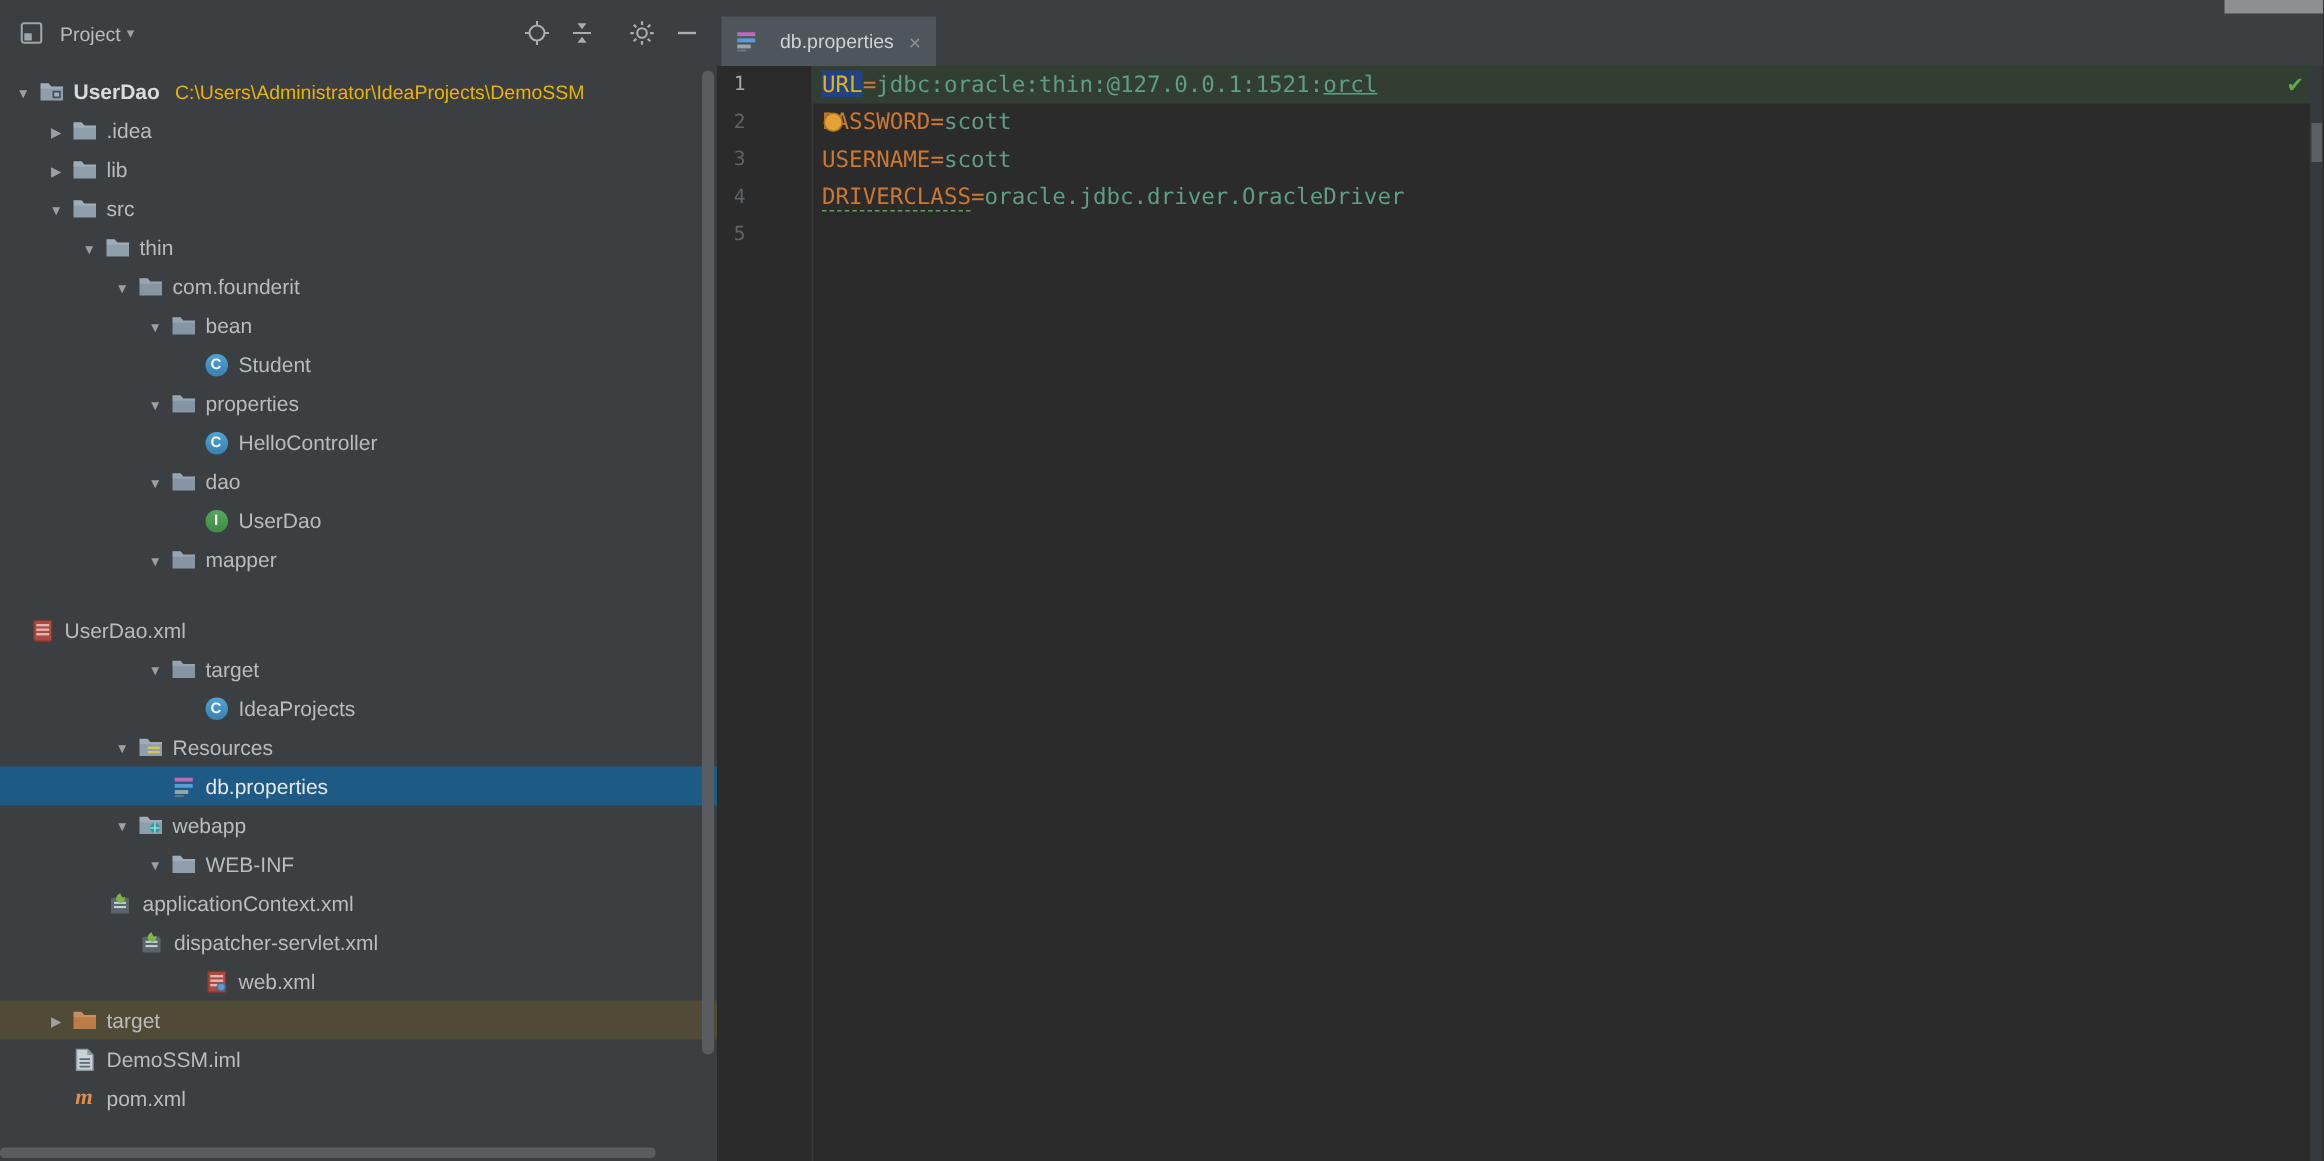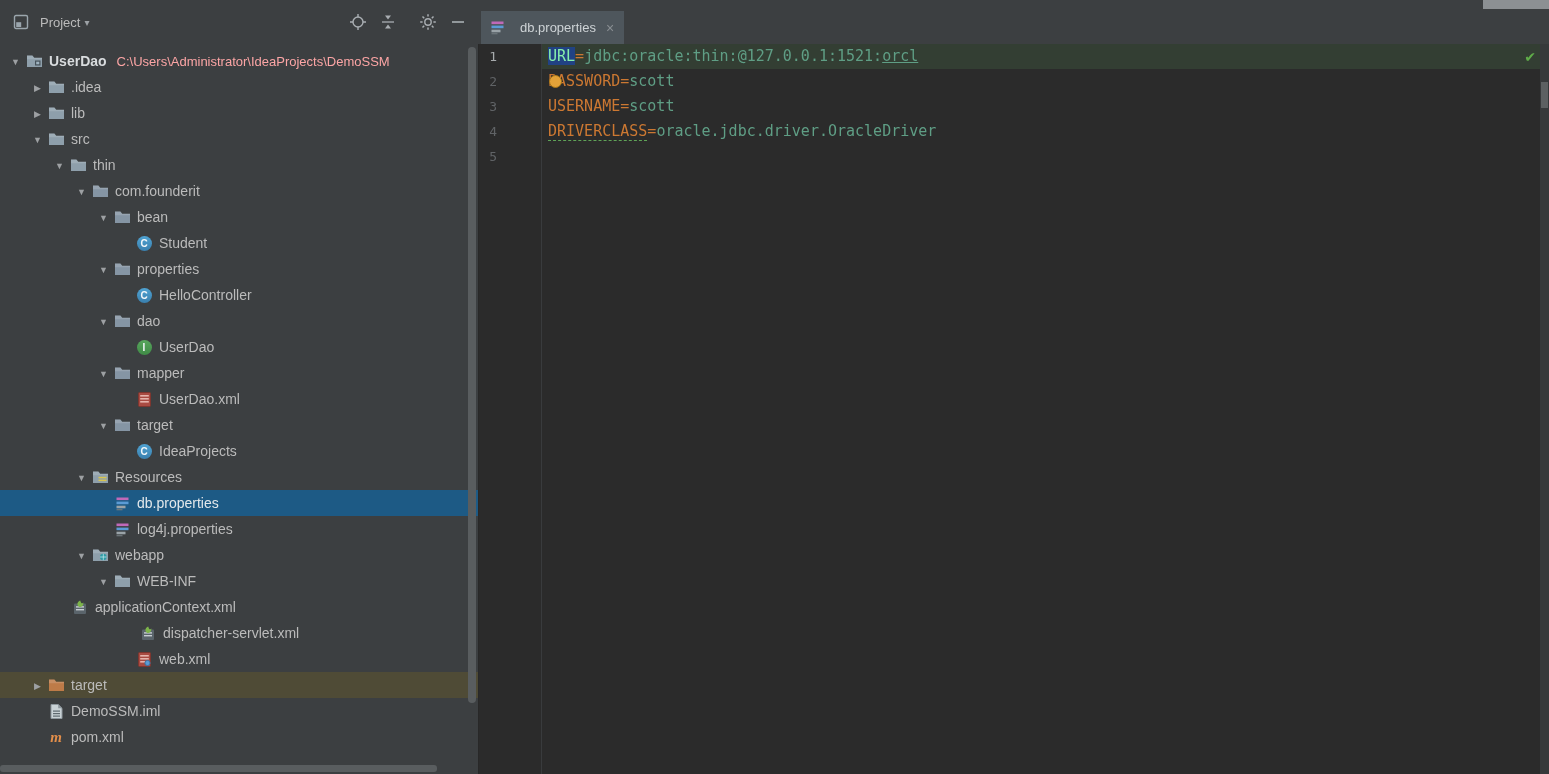"C:\Users\Administrator\IdeaProjects\Demo" .tree-path { color: #fca5a5 -> #eab308 }
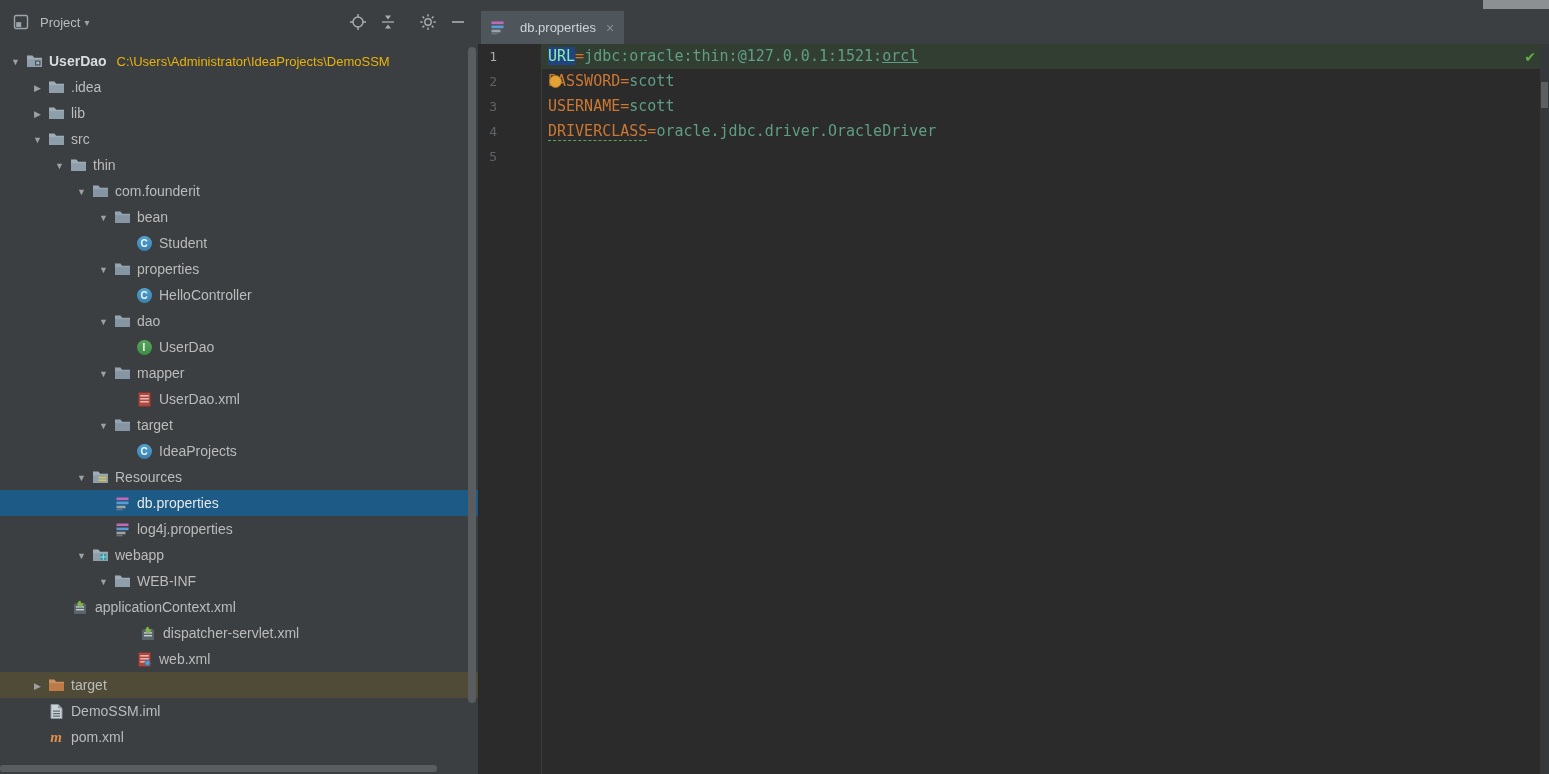"URL" .tok.selected { color: #86efac -> #eab308 }
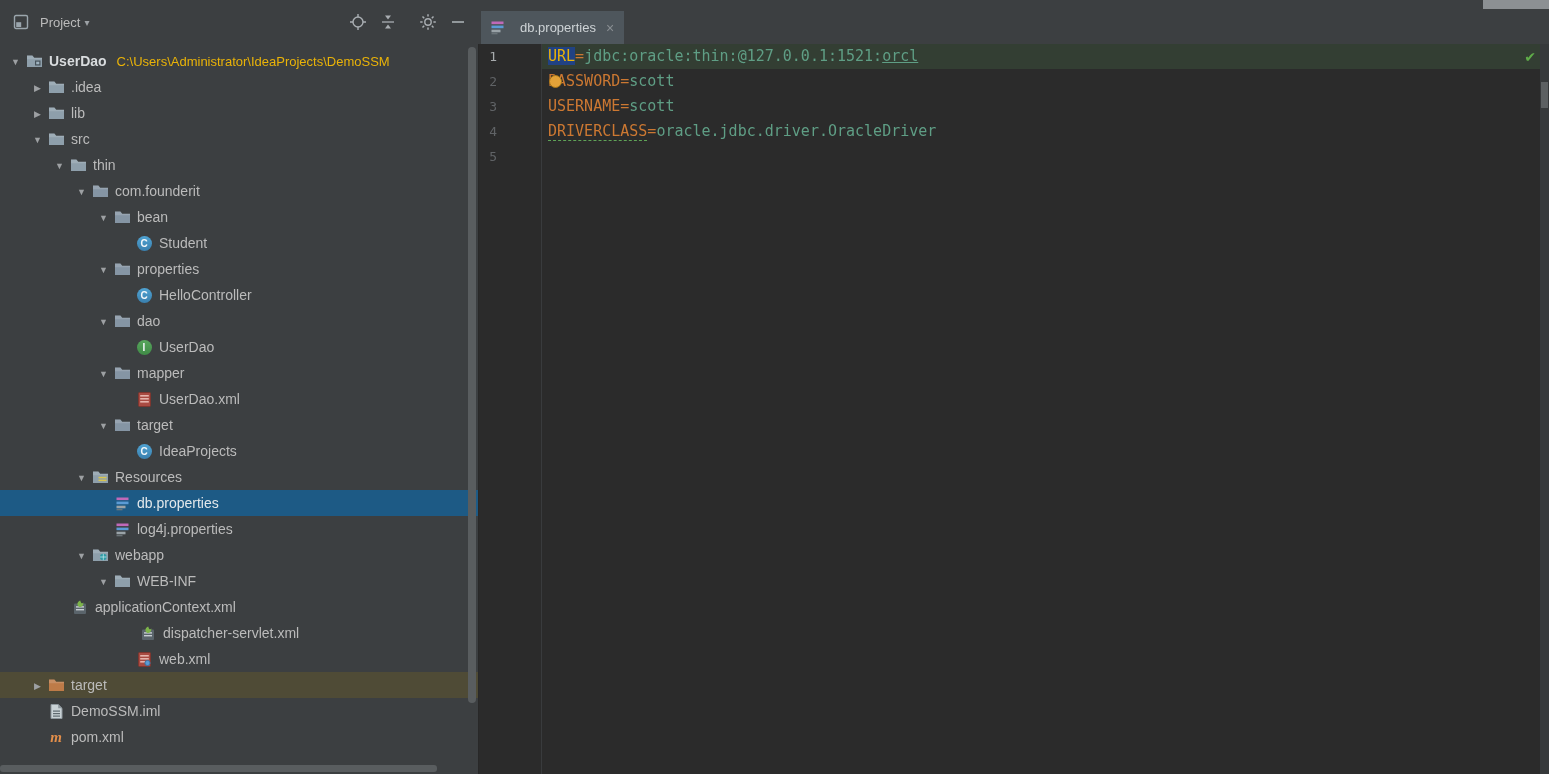"UserDao.xml" div.tree-row { margin-top: none -> 21px; padding-left: 116px -> none }
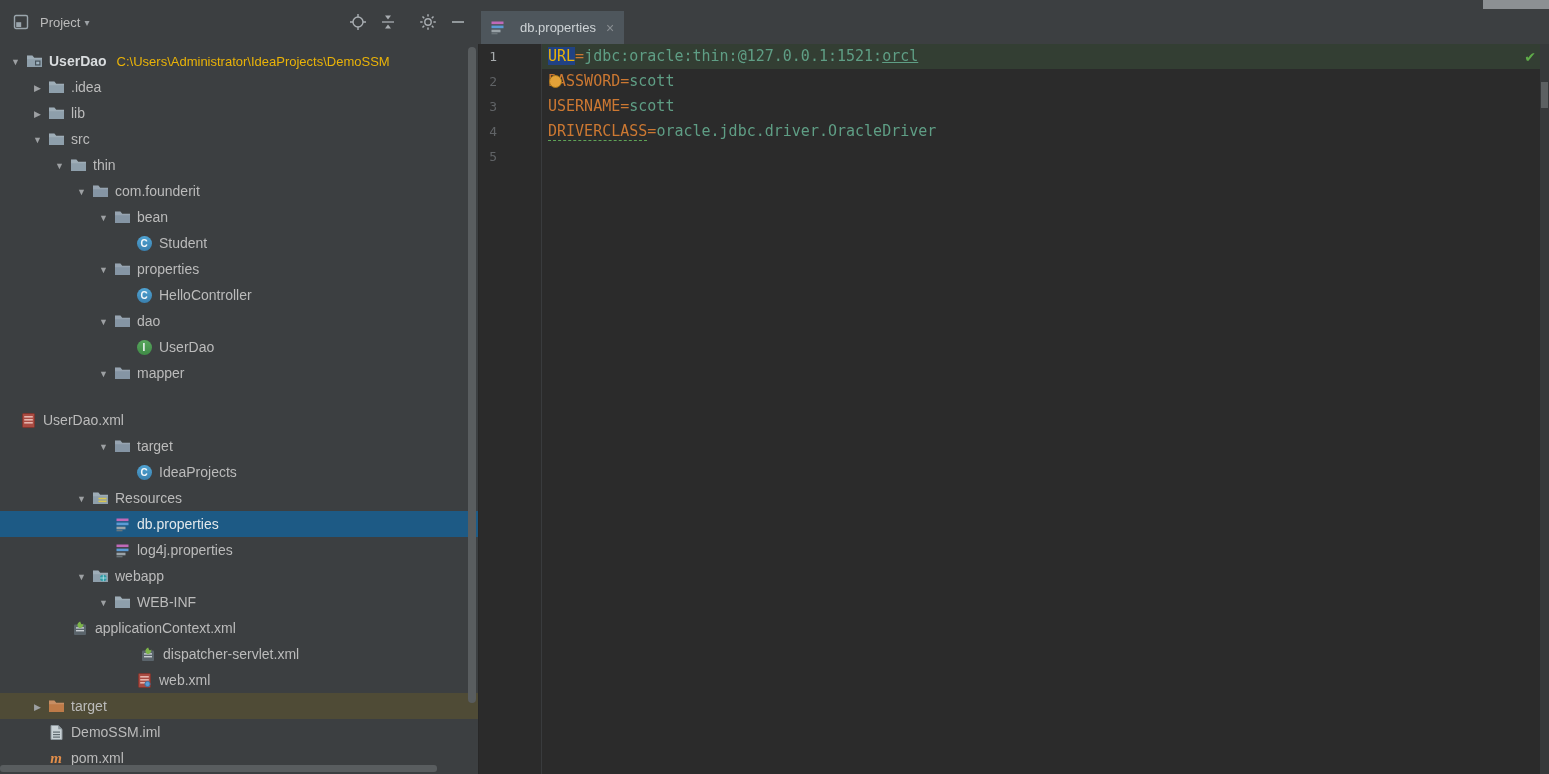"log4j.properties" div.tree-row { html: <div> <span></span> <span> <svg> <rect></rect> <rect></rect> <rect></rect> <rect></rect> </svg> </span> <span>log4j.properties</span> </div> -> none }
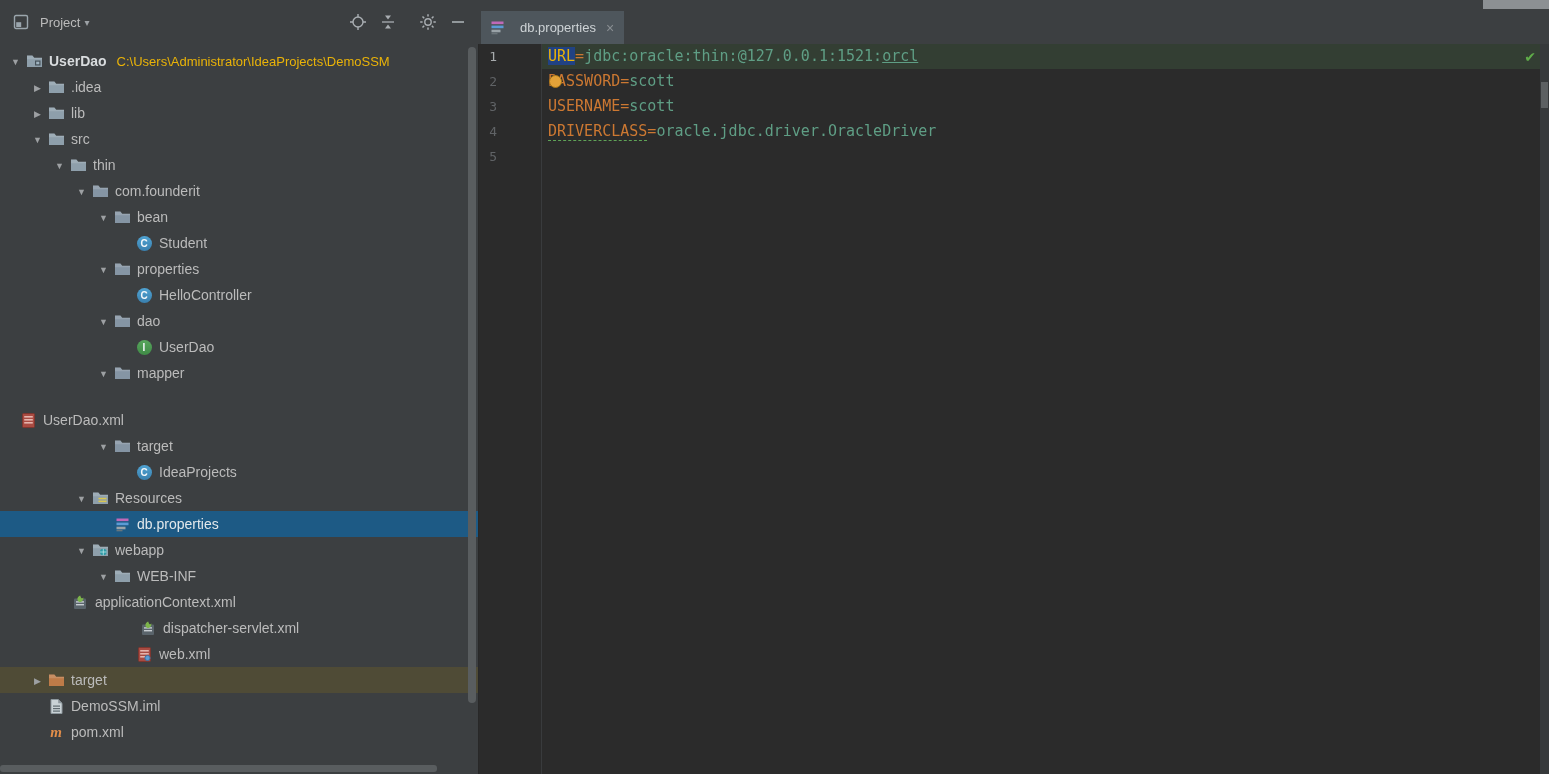"dispatcher-servlet.xml" div.tree-row { padding-left: 120px -> 73px }
